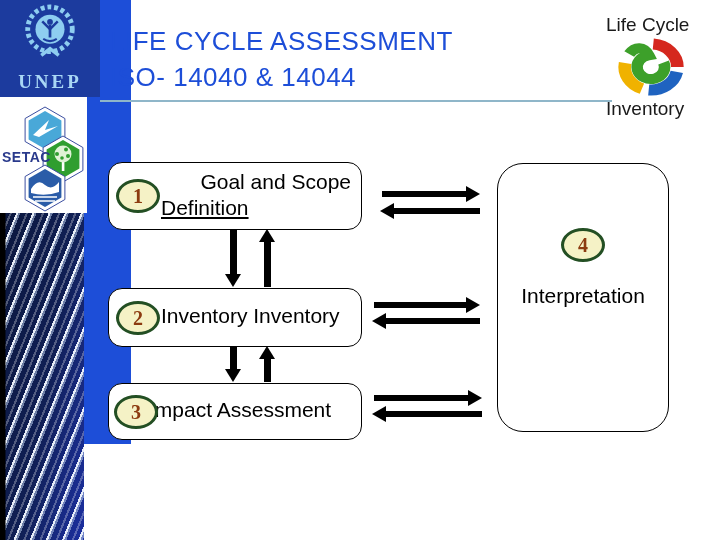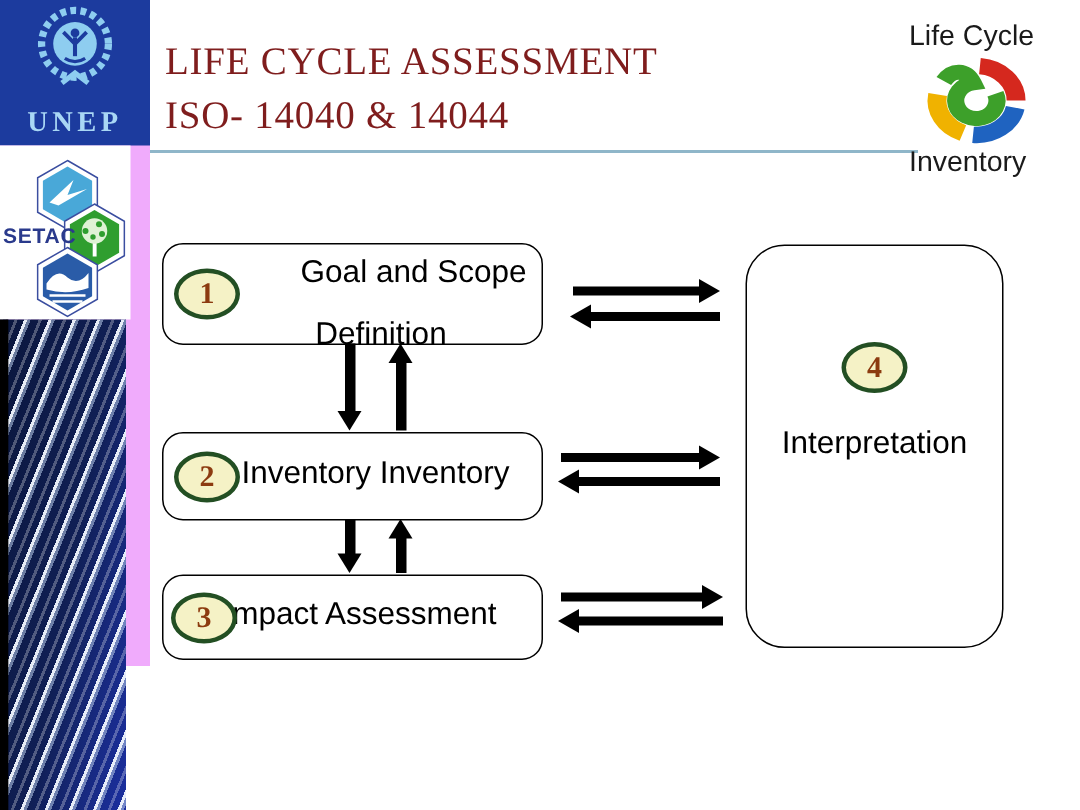"LIFE CYCLE ASSESSMENT" .title-line { color: #7f1d1d -> #1d4ed8; font-family: Liberation Serif, serif -> Liberation Sans, sans-serif }
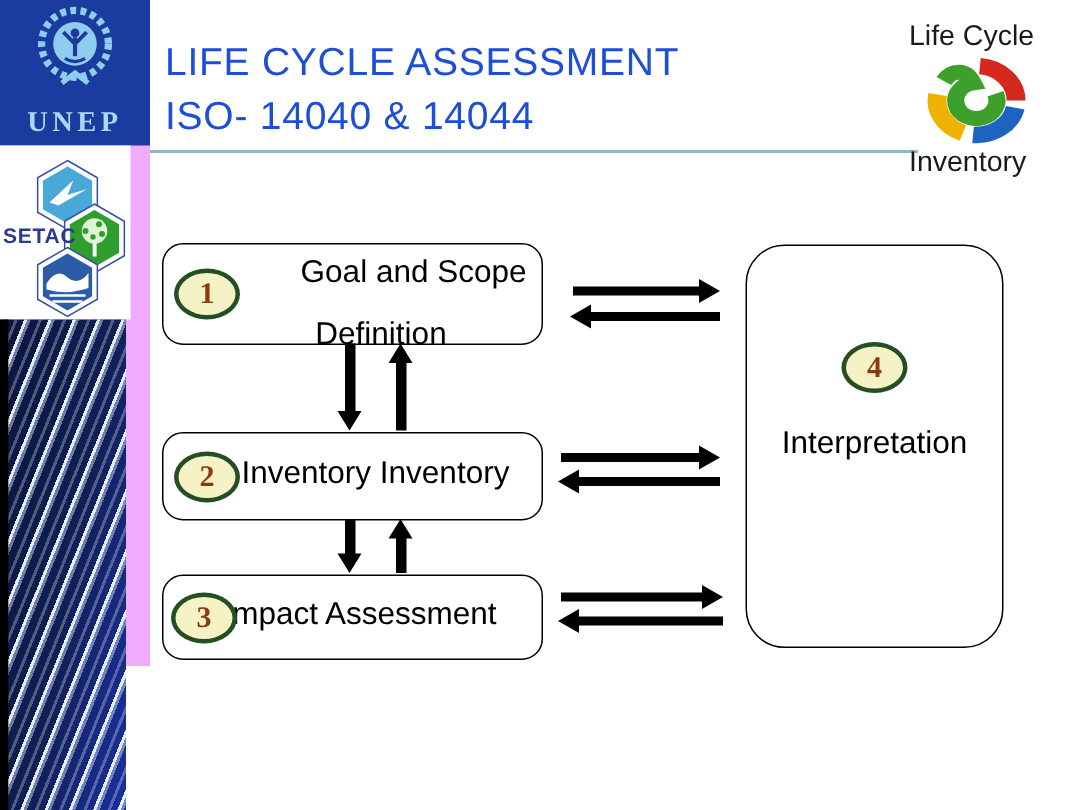"UNEP" #sidebar { background: #f0abfc -> #1d4ed8; padding-left: none -> 31px }
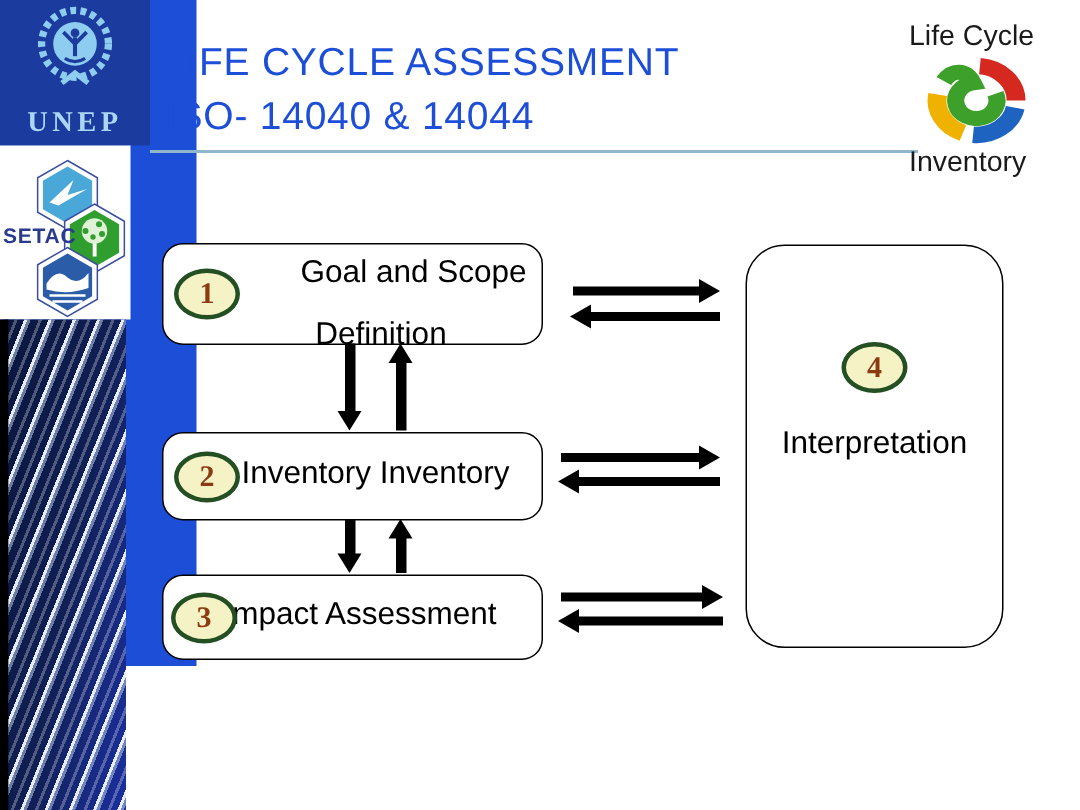"Definition" #box1 .line2 { text-align: center -> left; text-decoration: none -> underline; top: 48px -> 33px }
